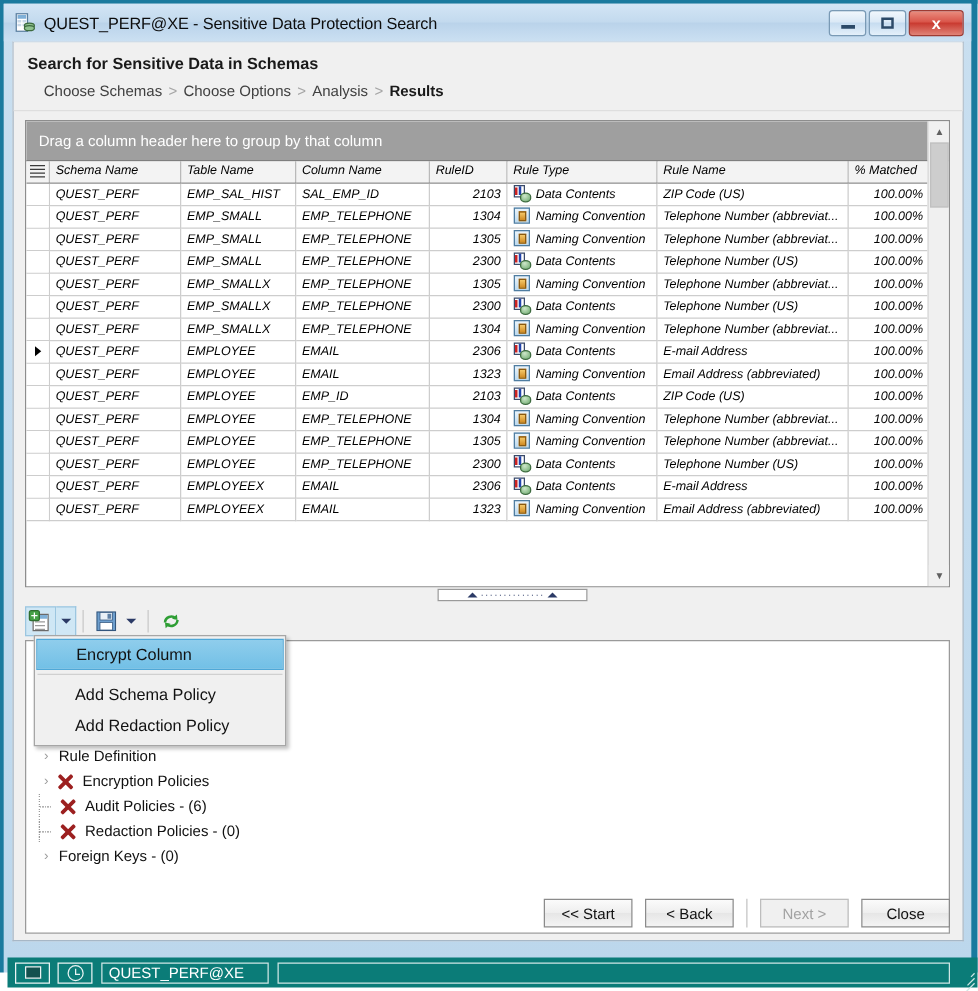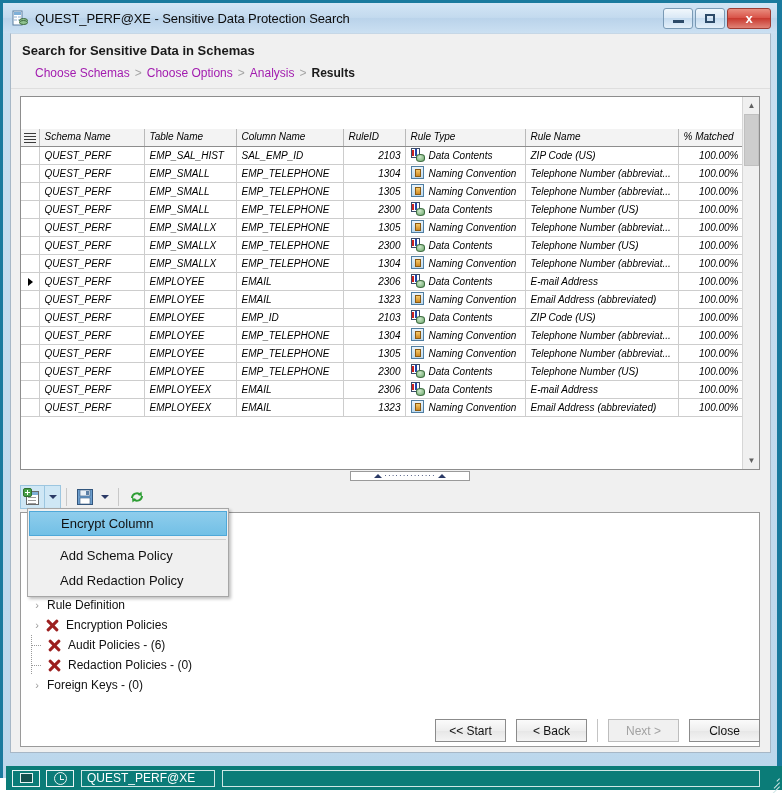"Choose Schemas" #breadcrumb .crumb { color: #a21caf -> #404040 }
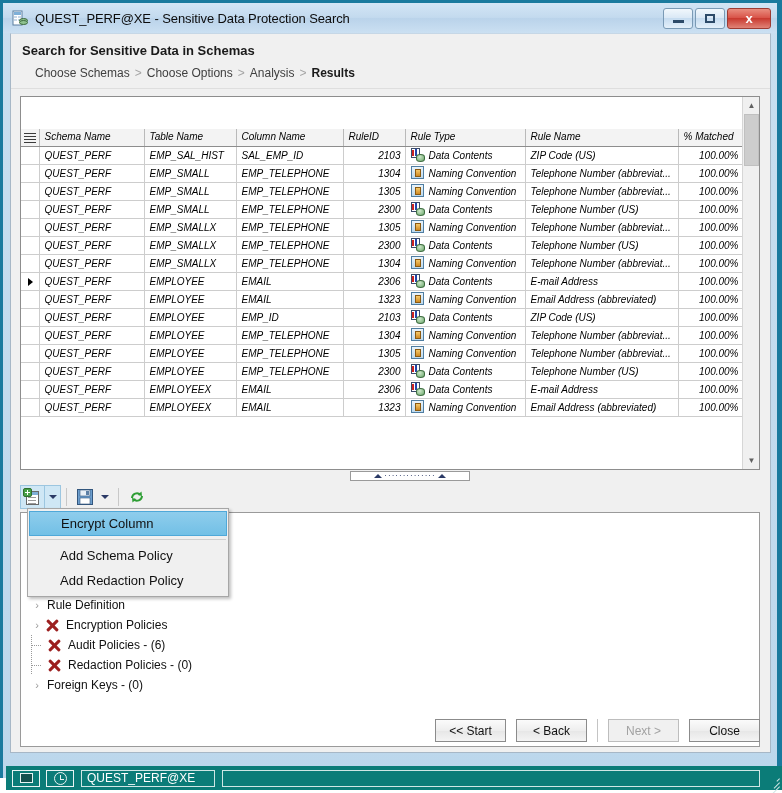"Drag a column header here" div { html: none -> <div> <span>Drag a column header here to group by that column</span> </div> }
